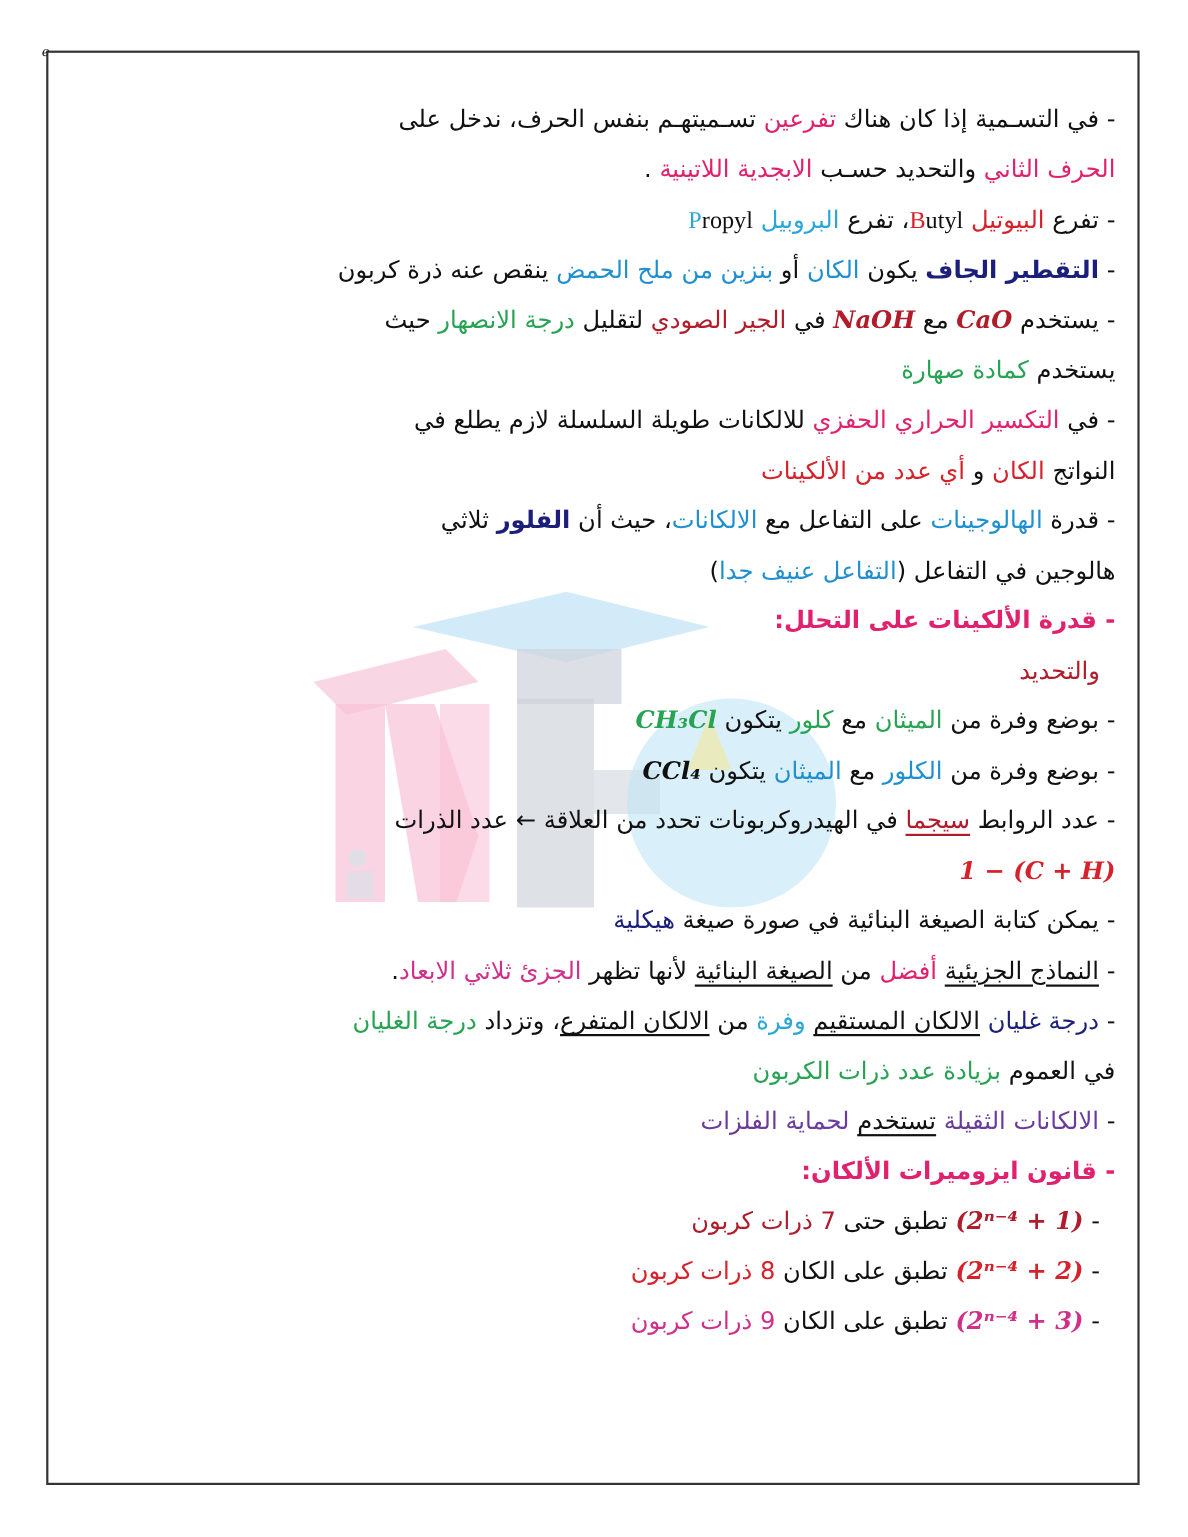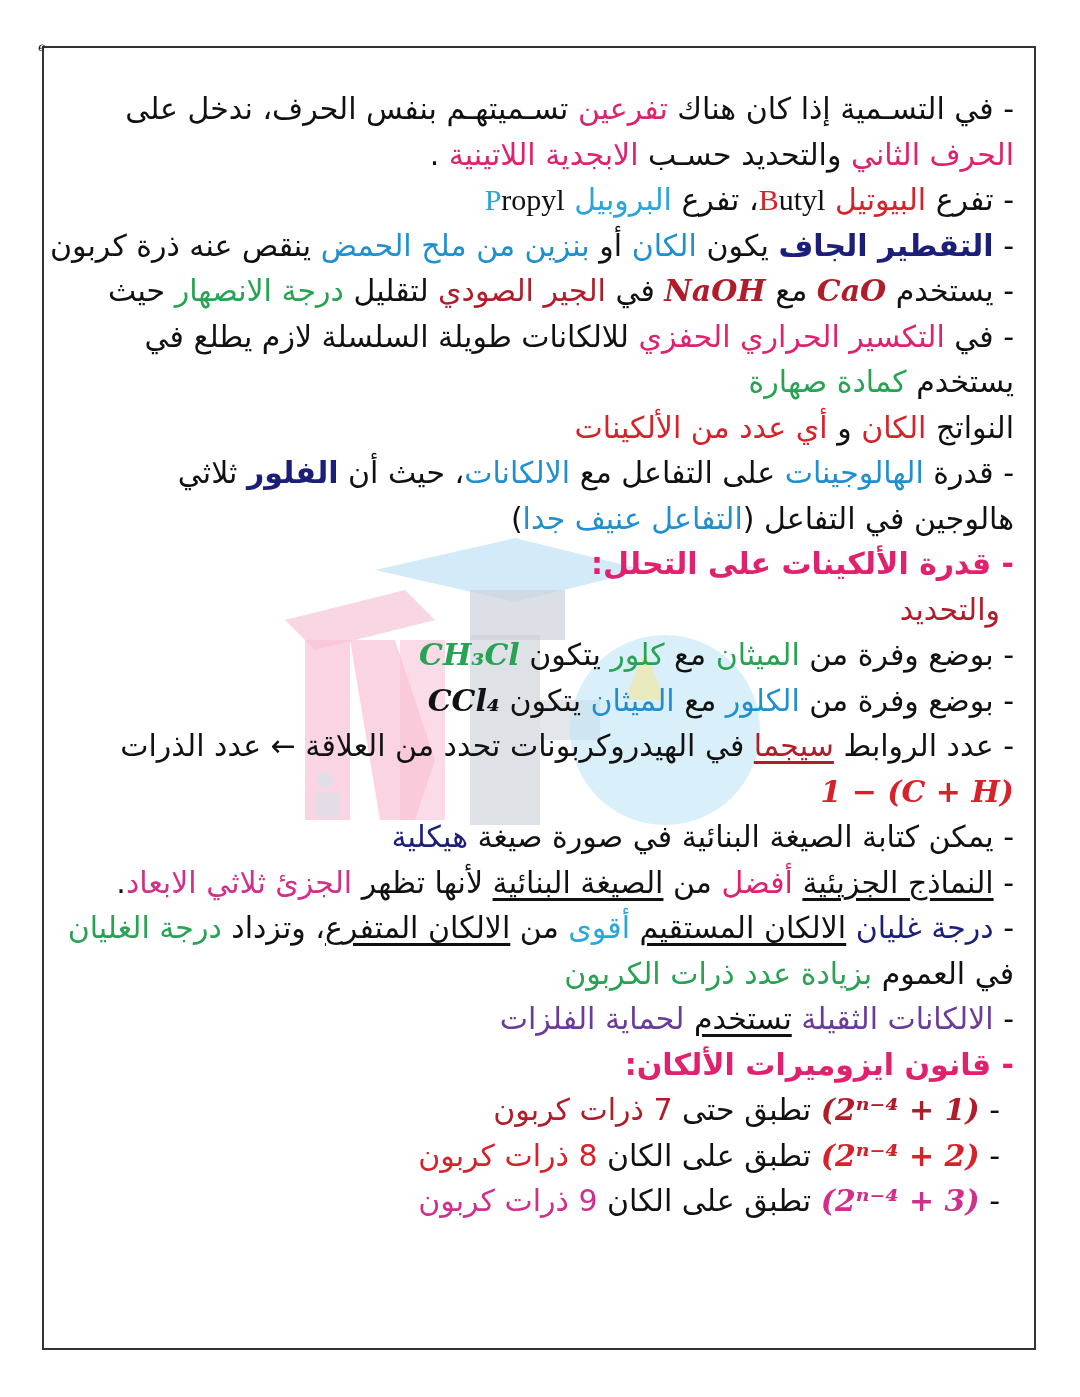"- في التسـمية إذا كان" .content { font-size: 30px -> 22px }
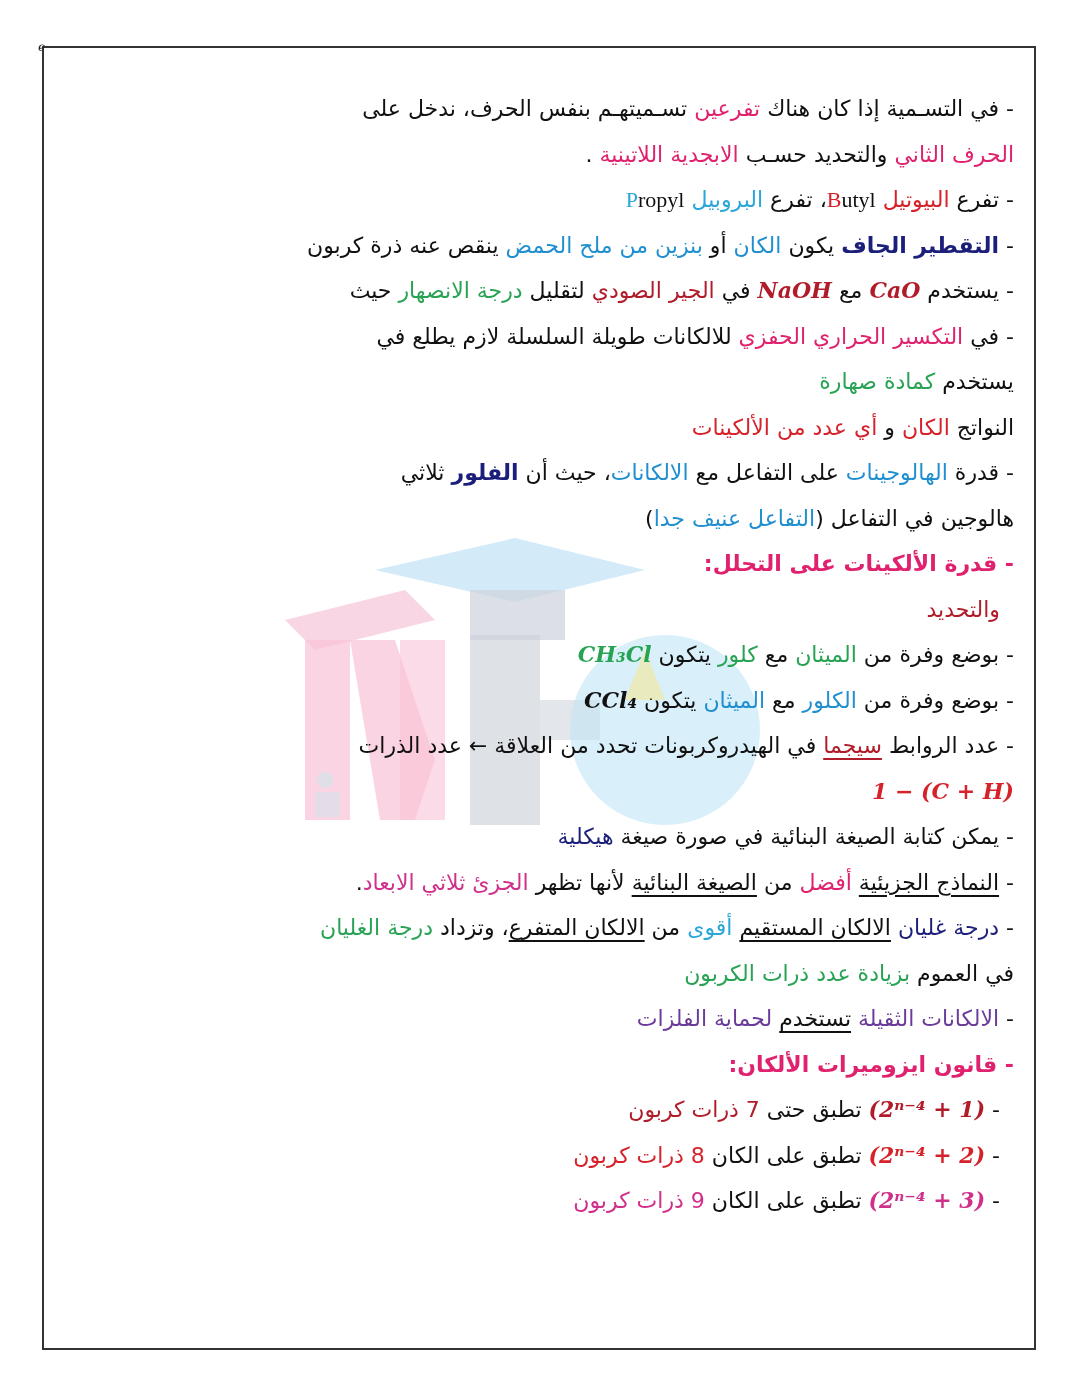"- في التكسير الحراري الحفزي" div.line { order: before "يستخدم كمادة صهارة" -> after "يستخدم كمادة صهارة" }
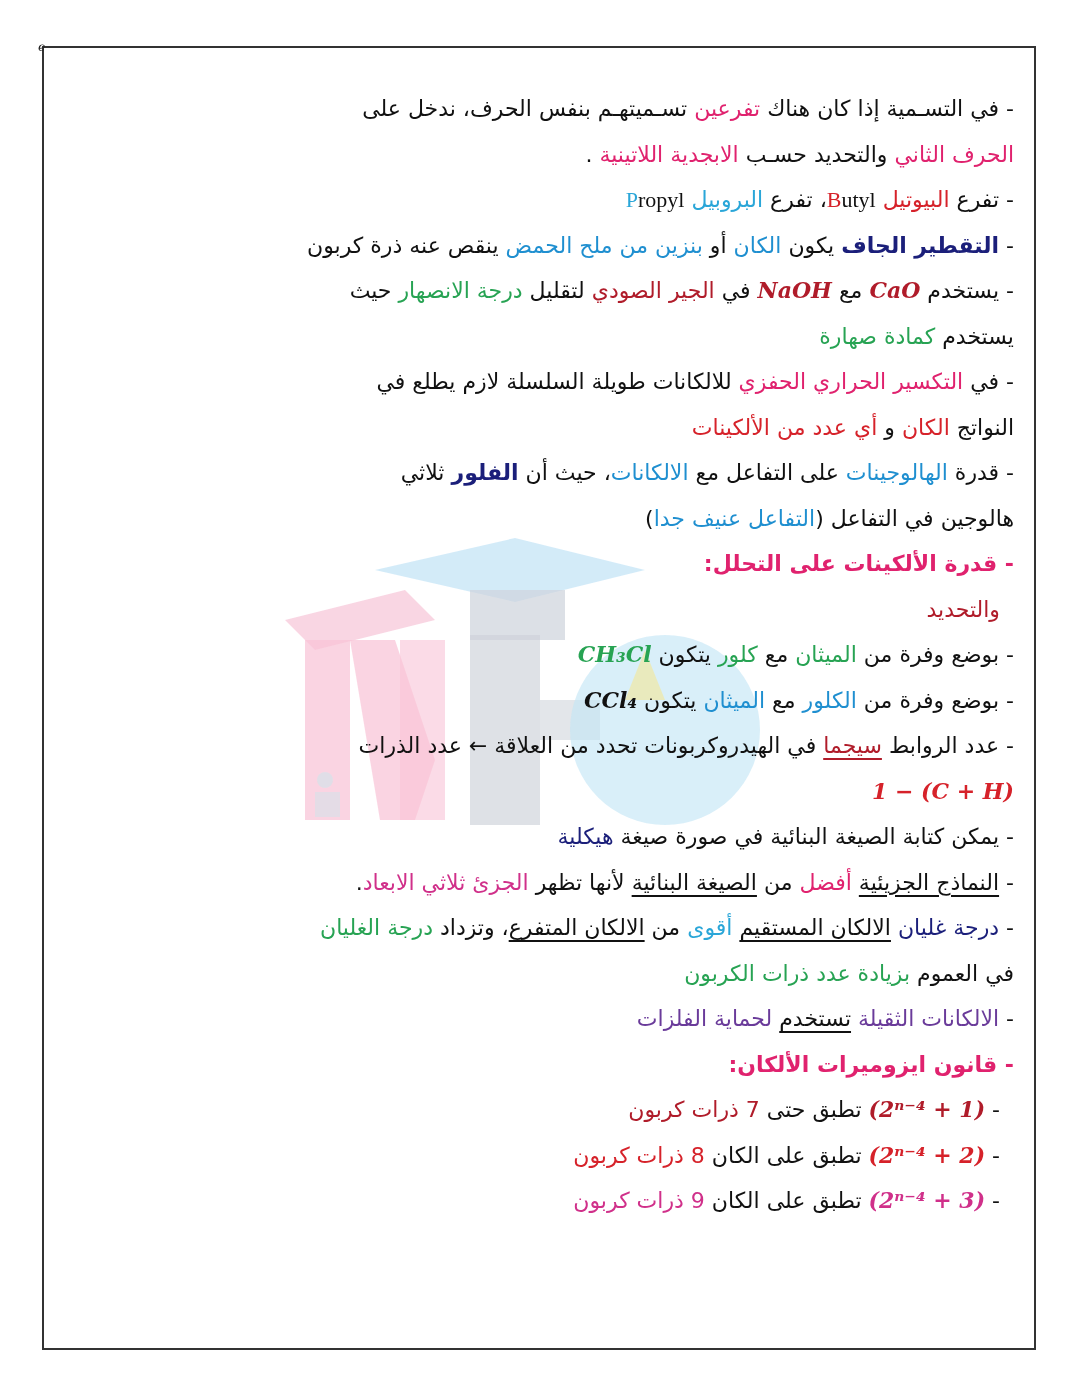"أقوى" span.c-sky { text: أقوى -> وفرة }
